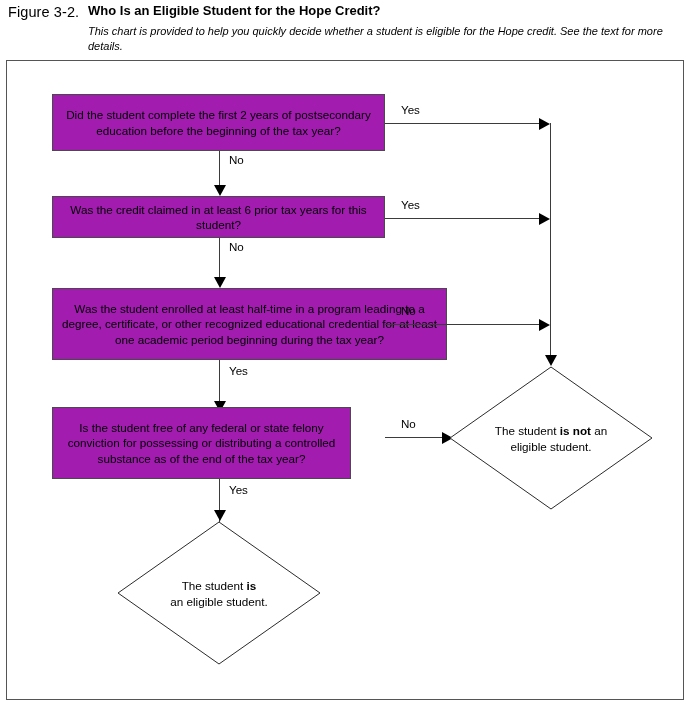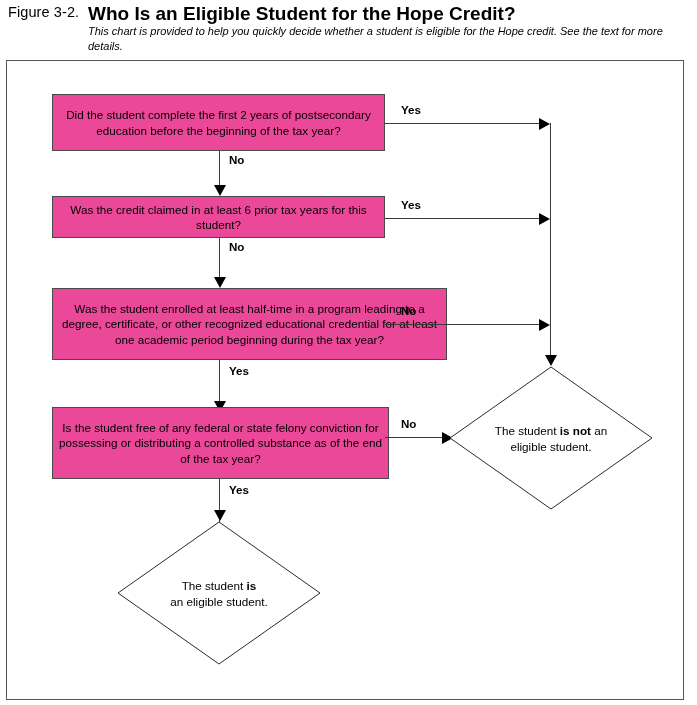"Who Is an Eligible Student" #fig-title { font-size: 19px -> 13px }
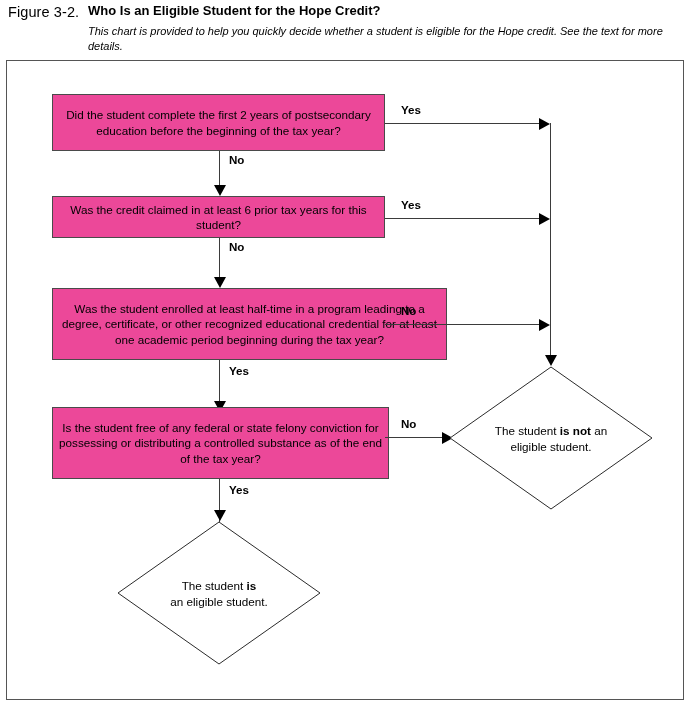"Did the student complete the" .pbox { background: #ec4899 -> #a21caf }
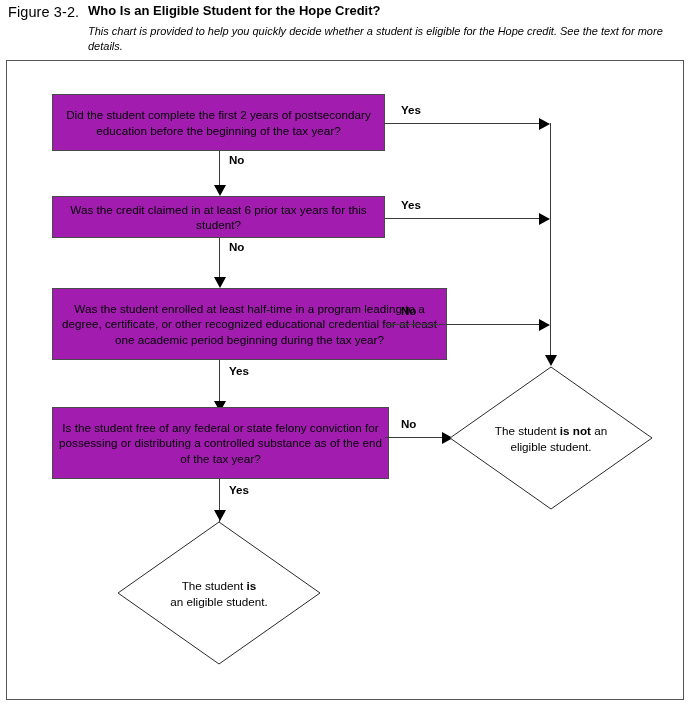"Yes" .edge-label { font-weight: bold -> normal }
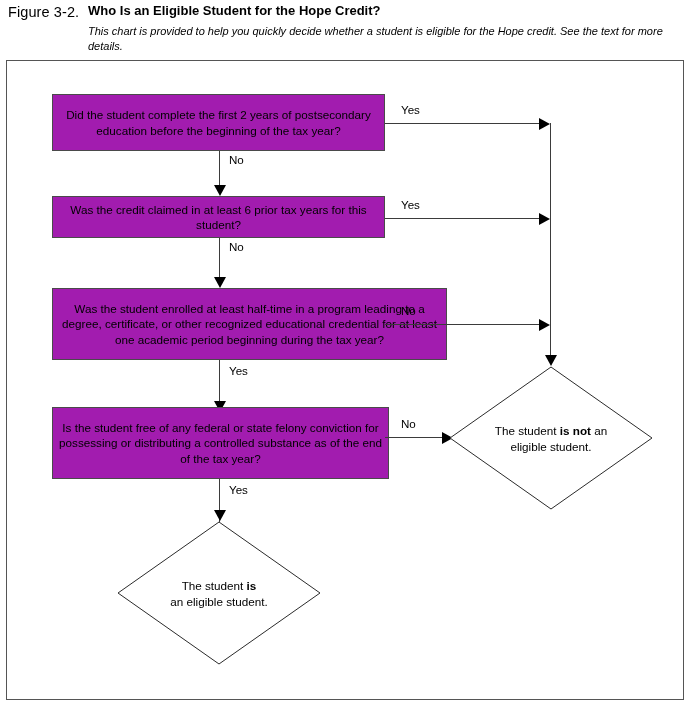"Is the student free of" div.pbox { width: 337px -> 299px }
